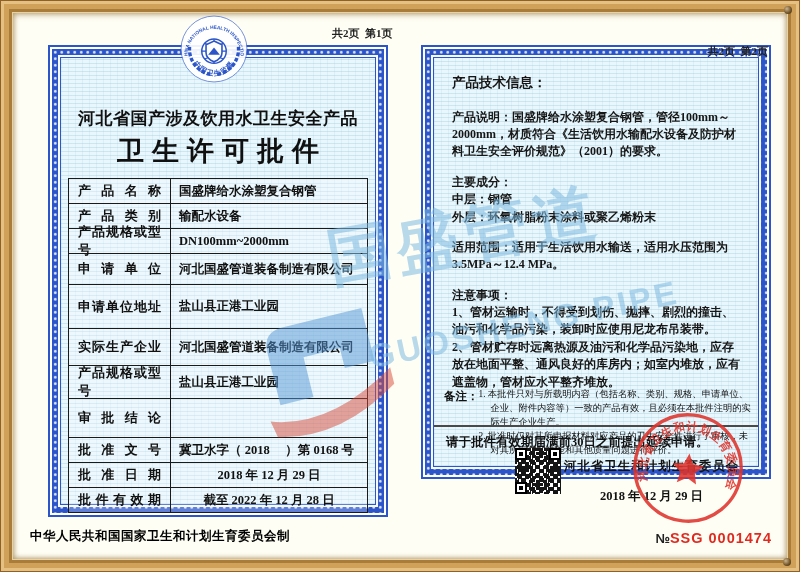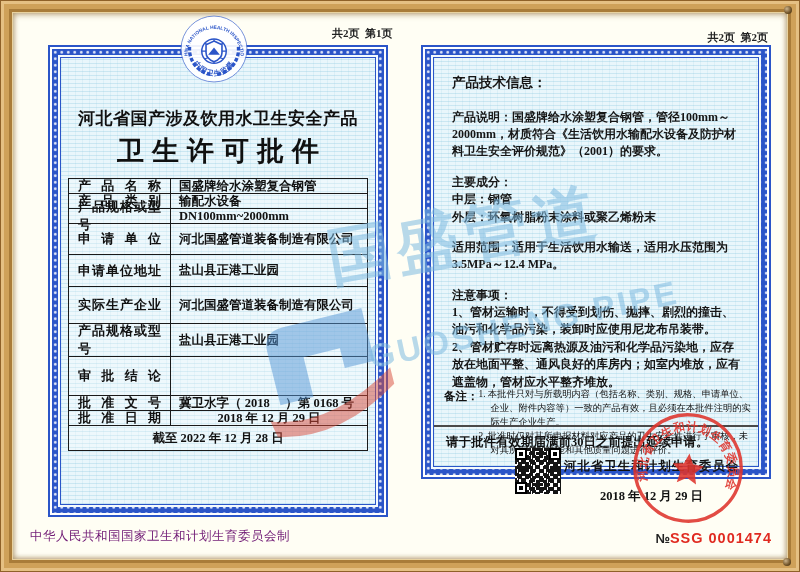"共2页 第2页" .pi-right { top: 30px -> 44px }
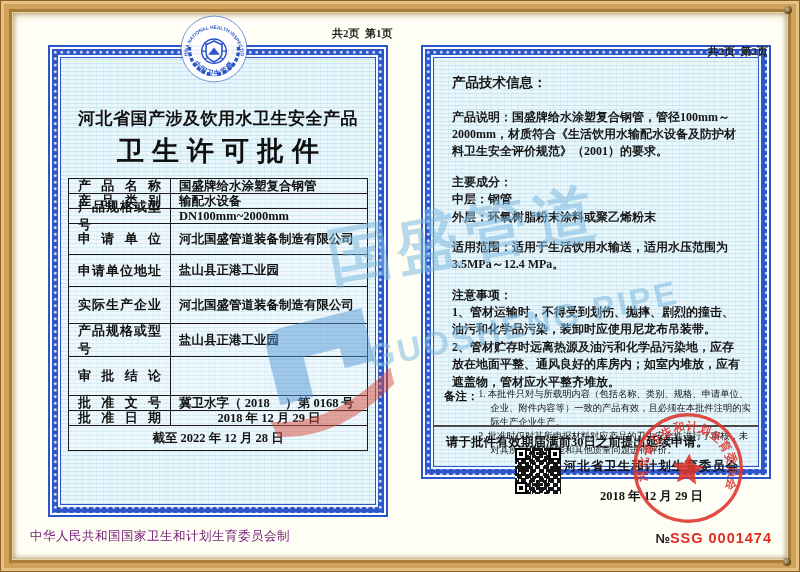"产品名称" .h25 { height: 15px -> 25px }
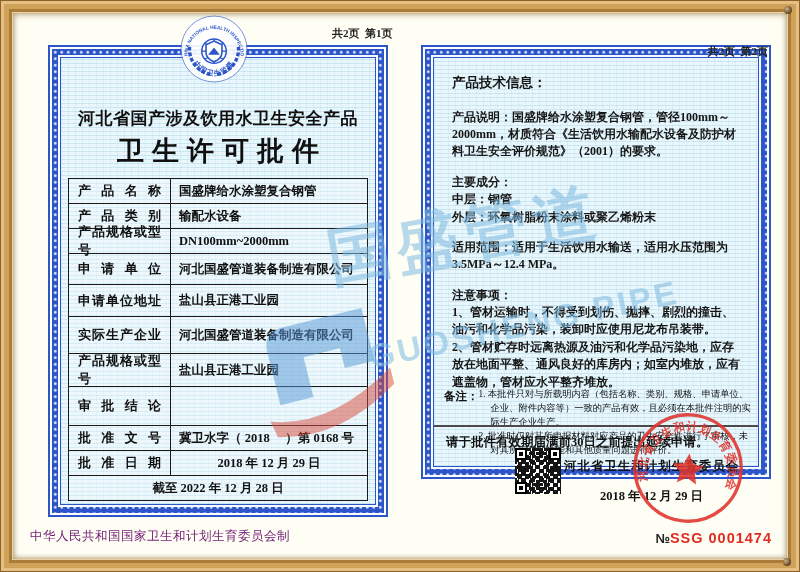"申请单位地址" .h35 { height: 32px -> 44px }
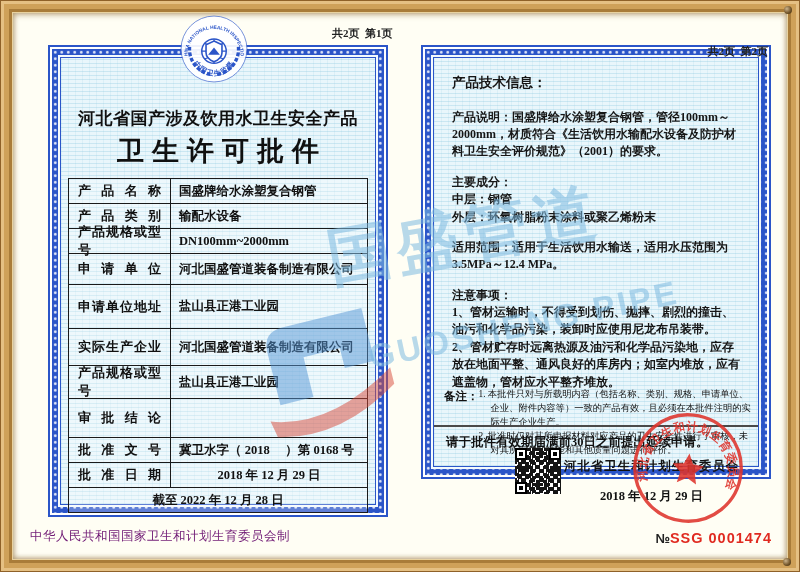"批件有效期" div.tlabel { html: none -> <div> <span>批件有效期</span> </div> }
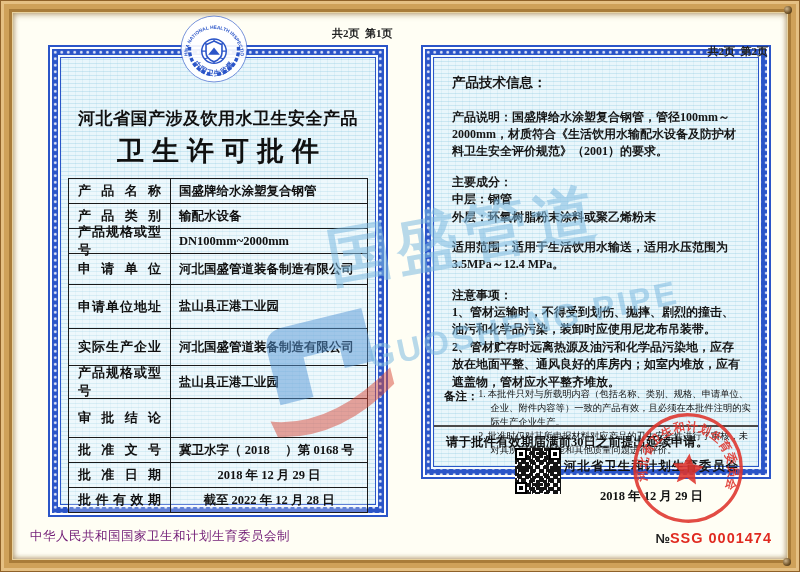"中华人民共和国国家卫生和计划生育委员会制" .footer-left { color: #701a75 -> #000000; font-weight: normal -> bold }
